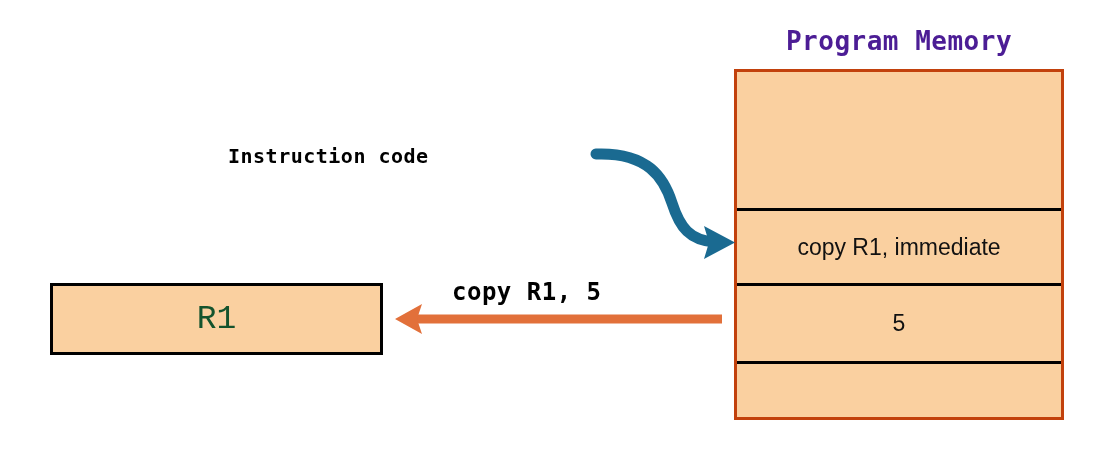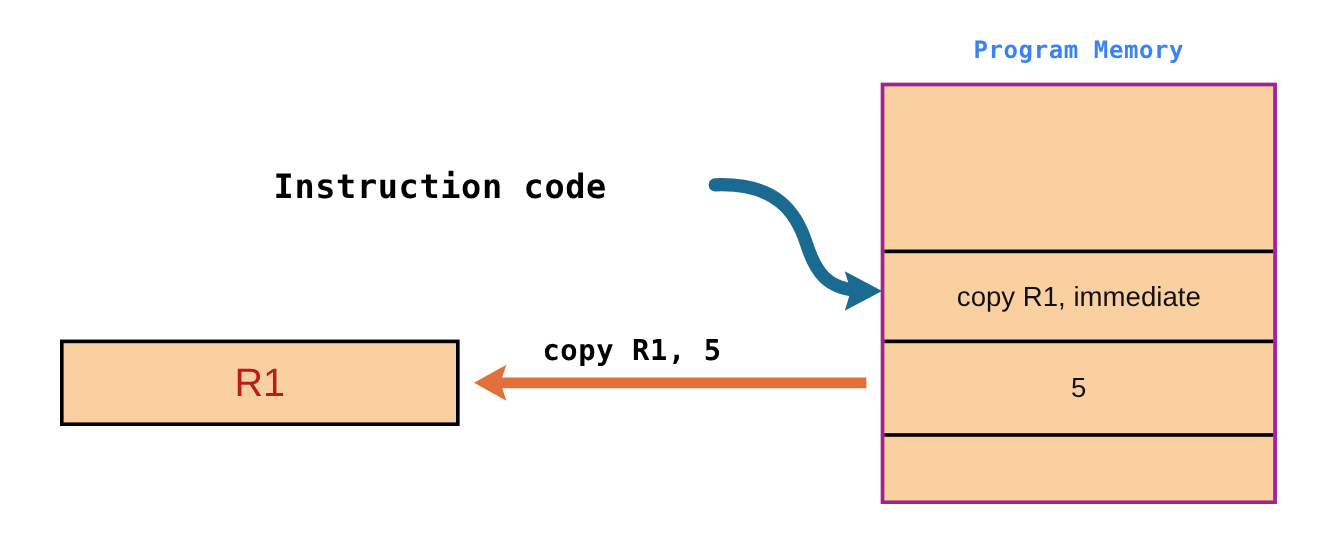"Program Memory" #memory-title { color: #3b82f6 -> #4c1d95; font-size: 20px -> 26px }
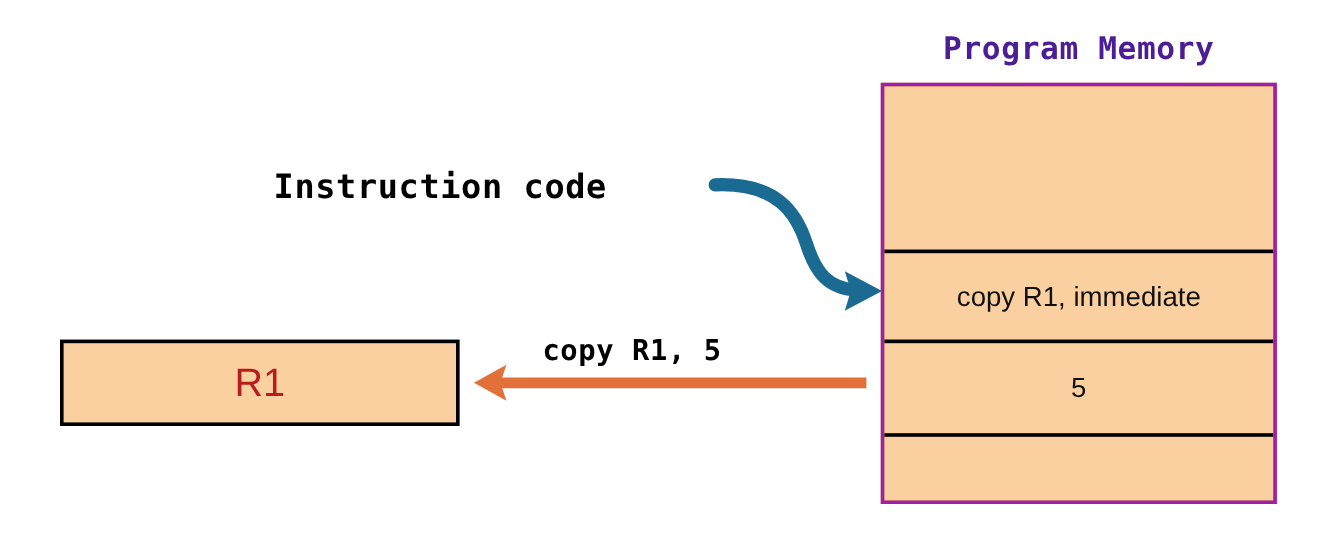"Instruction code" #instruction-code-label { font-size: 28px -> 20px }
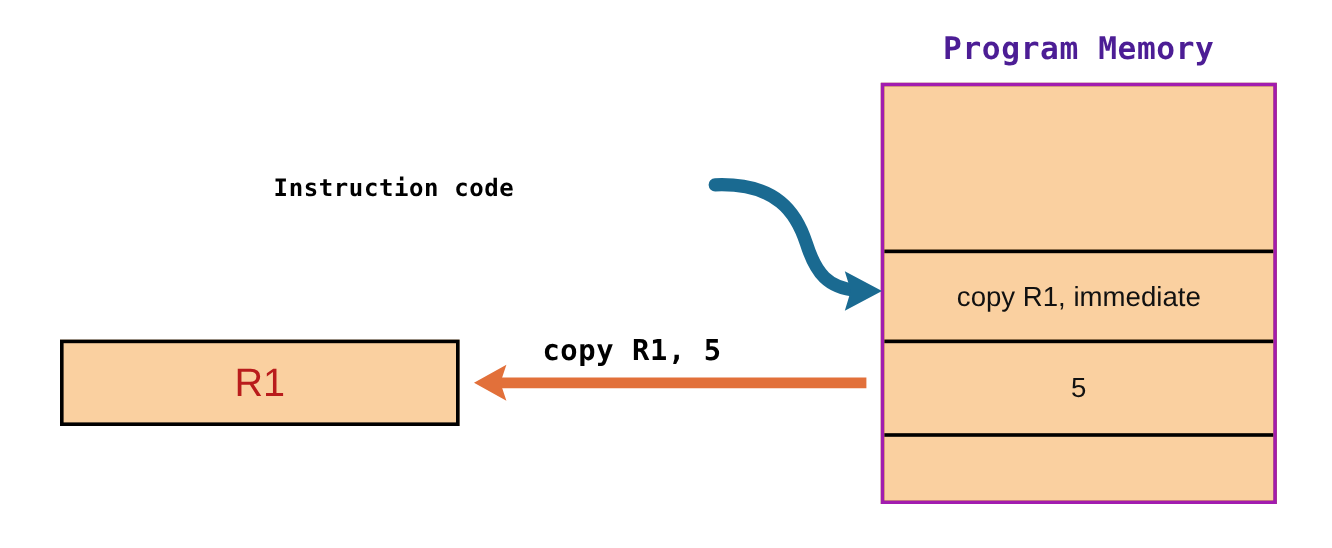"copy R1, immediate" #memory-table { background: #a16207 -> #b91c1c; border: 3px solid #a21caf -> 3px solid #c2410c }
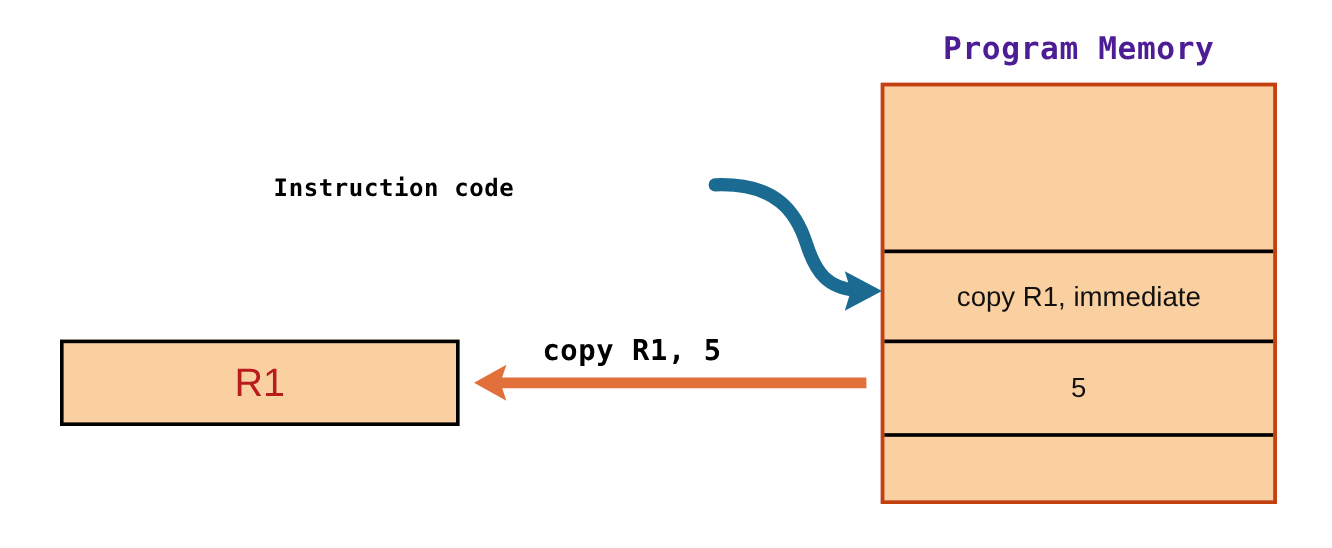"R1" #register-label { color: #b91c1c -> #14532d; font-family: Liberation Sans, sans-serif -> Liberation Mono, monospace }
